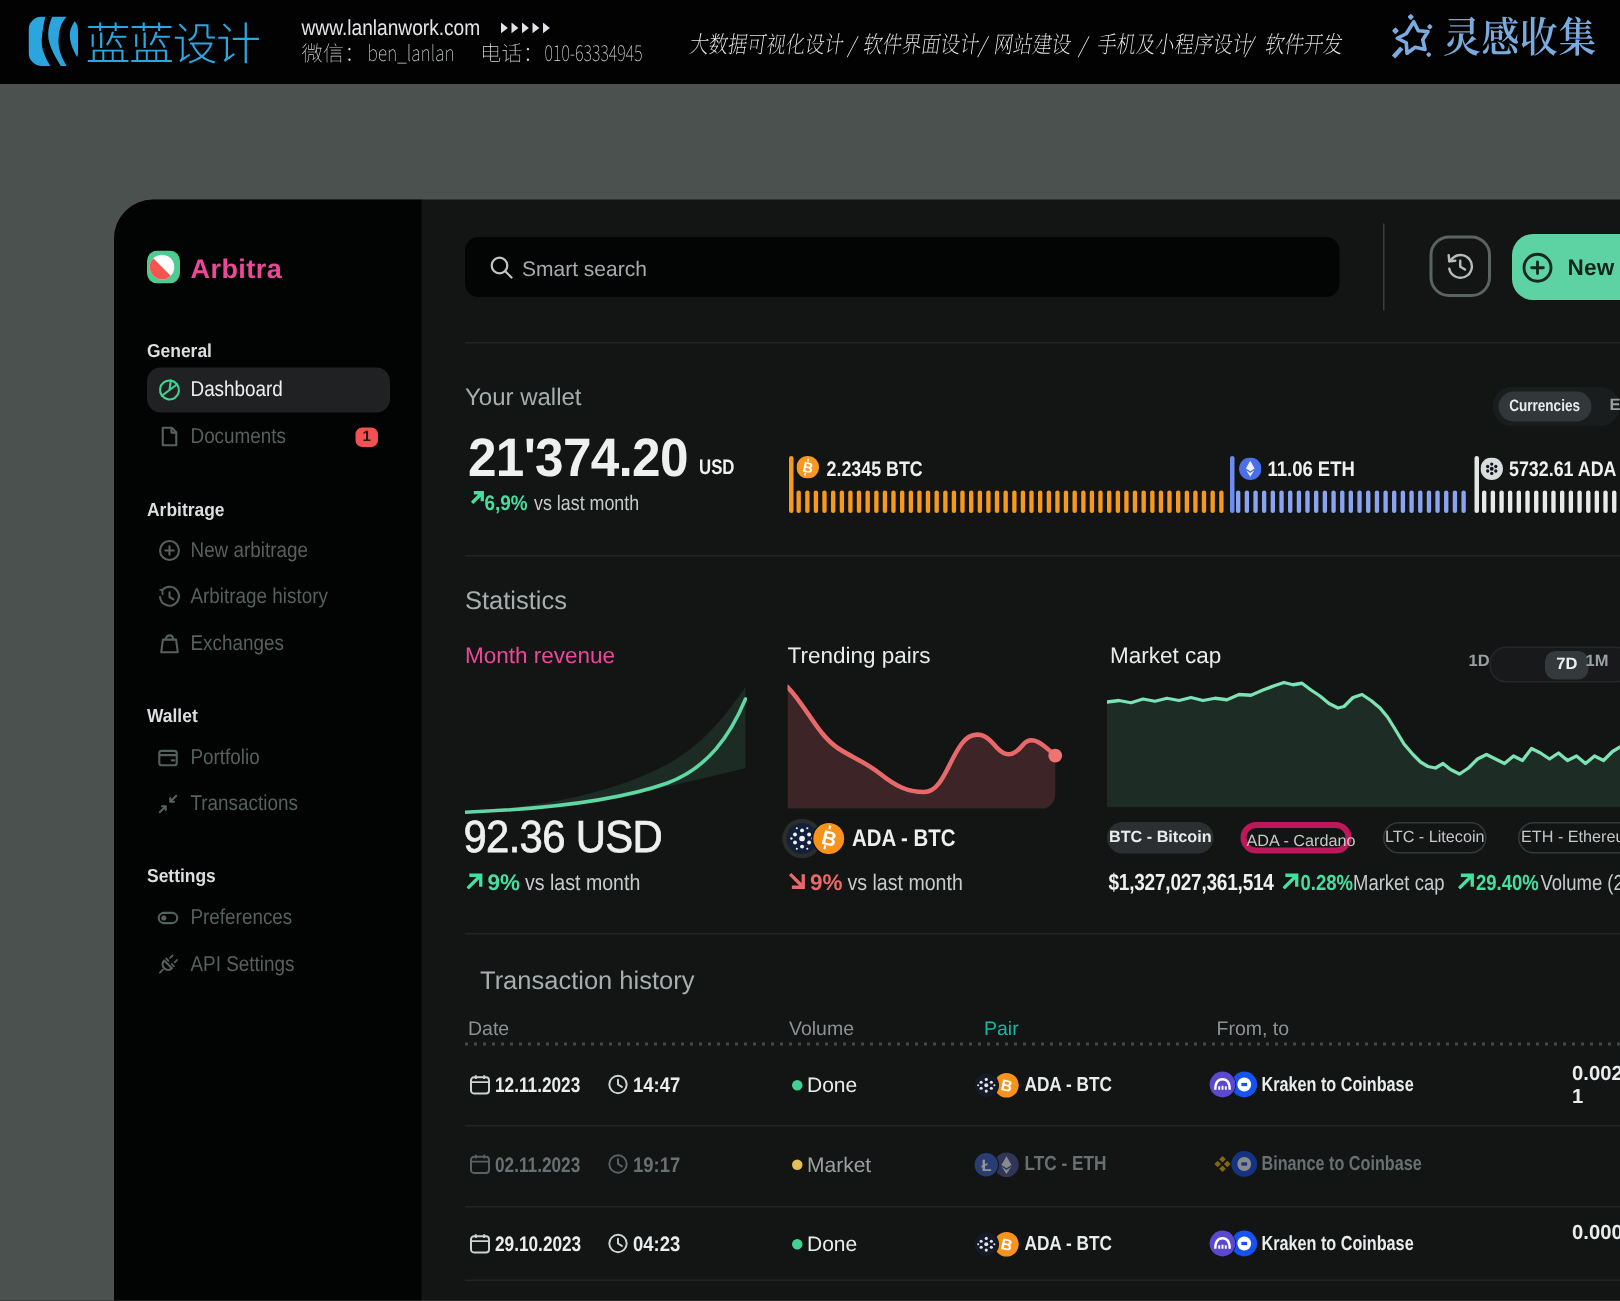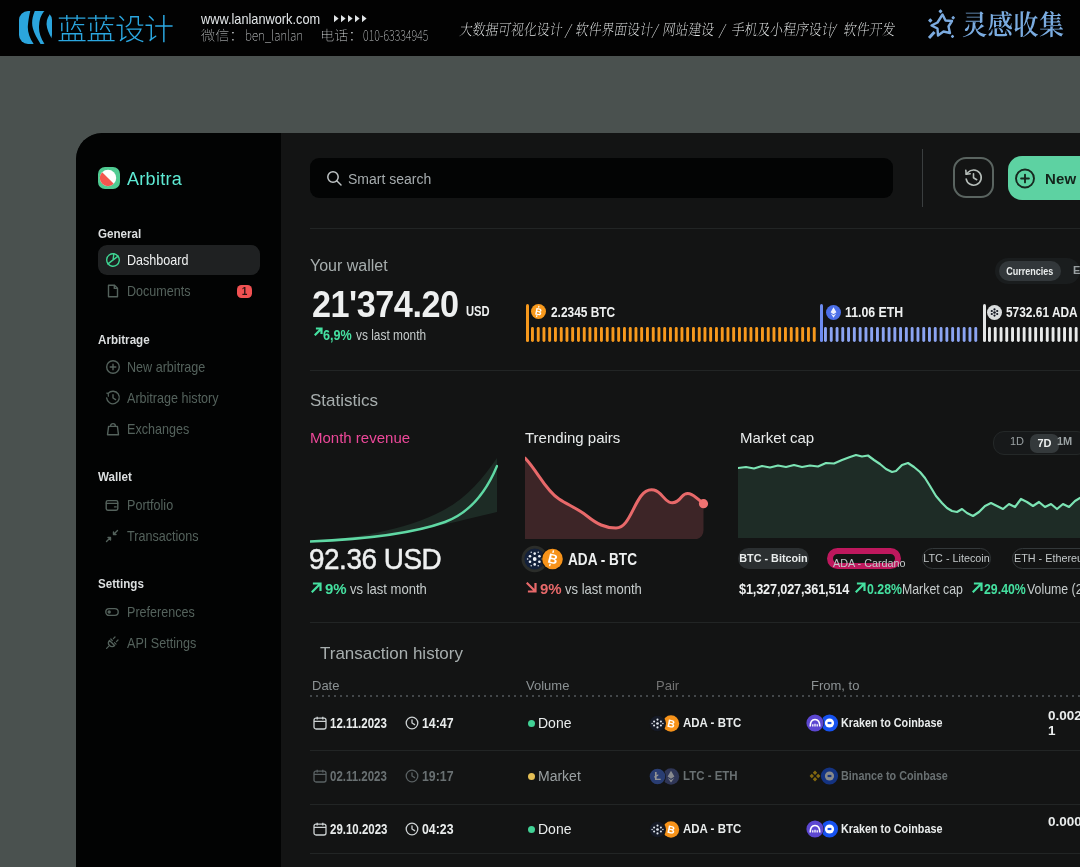"Arbitra" div.abs { color: #5eead4 -> #ec4899; font-weight: normal -> bold }
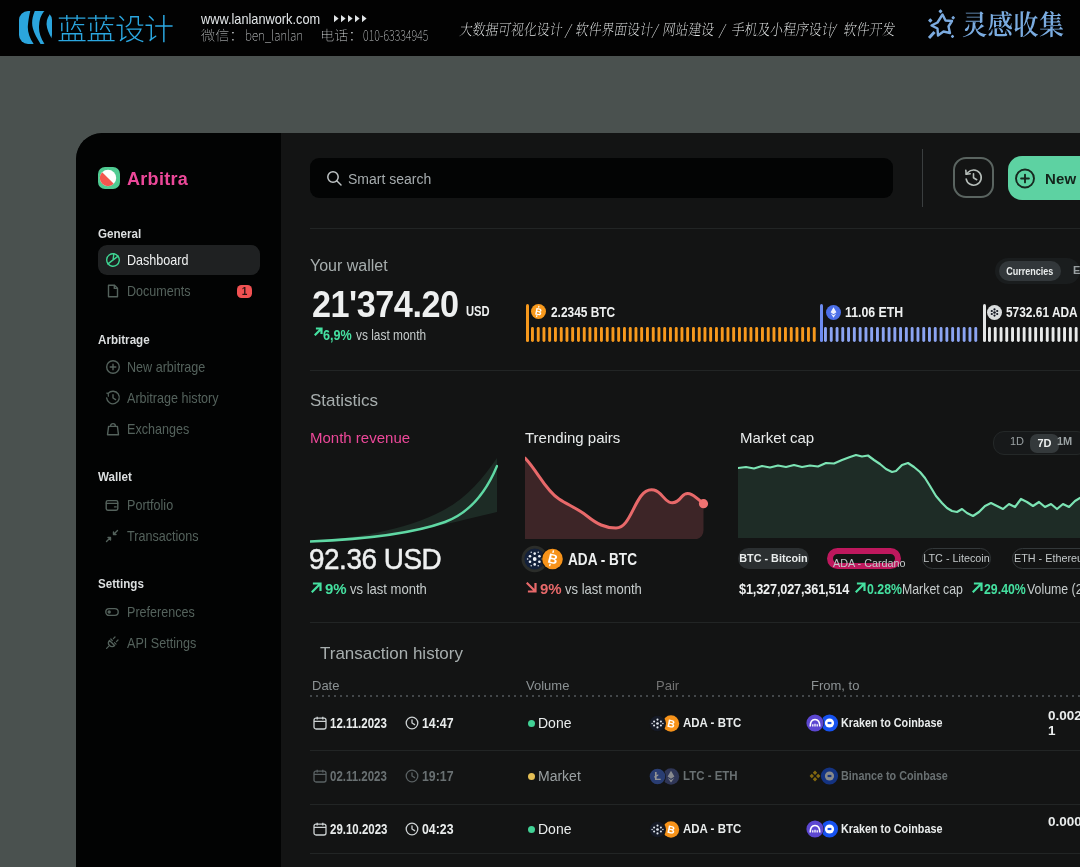"1D" div.abs { font-weight: normal -> bold; left: 934px -> 903px }
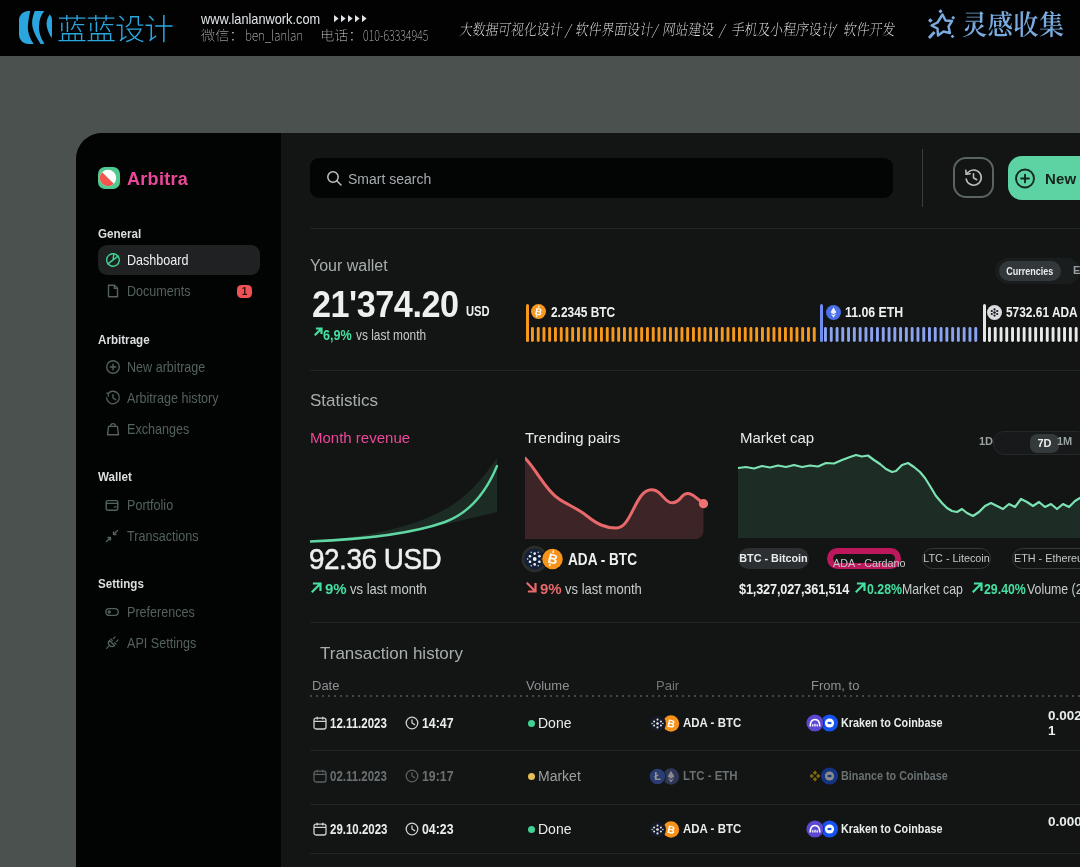"ADA - Cardano" div.abs { border: 6px solid #be185d -> 4px solid #be185d }
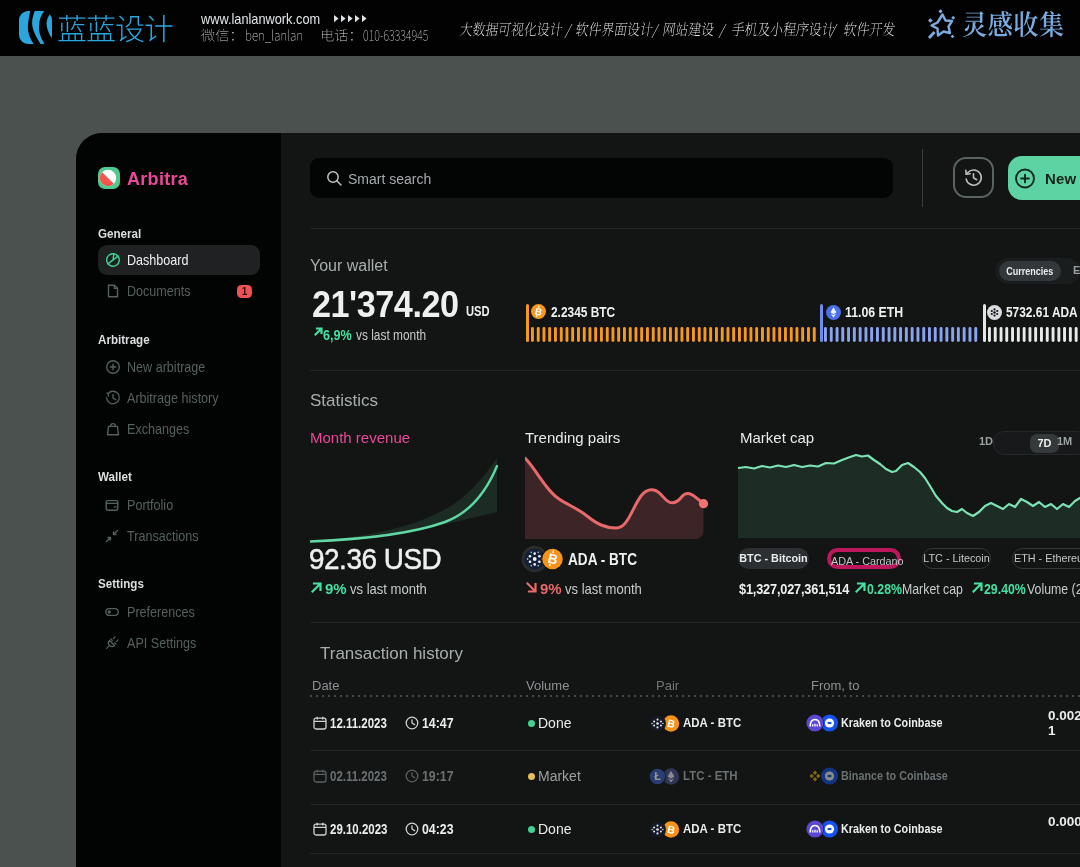"Pair" div.abs { color: #737373 -> #14b8a6 }
